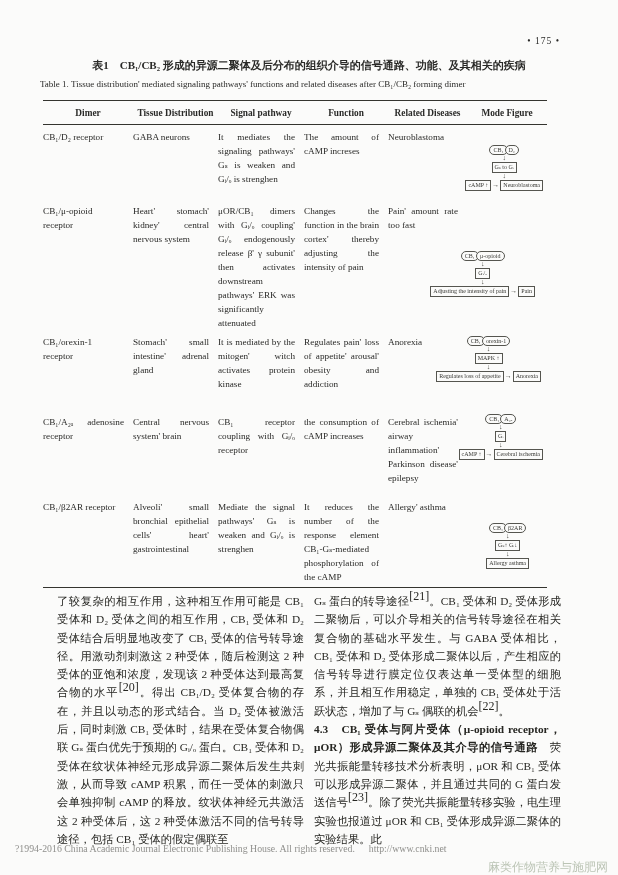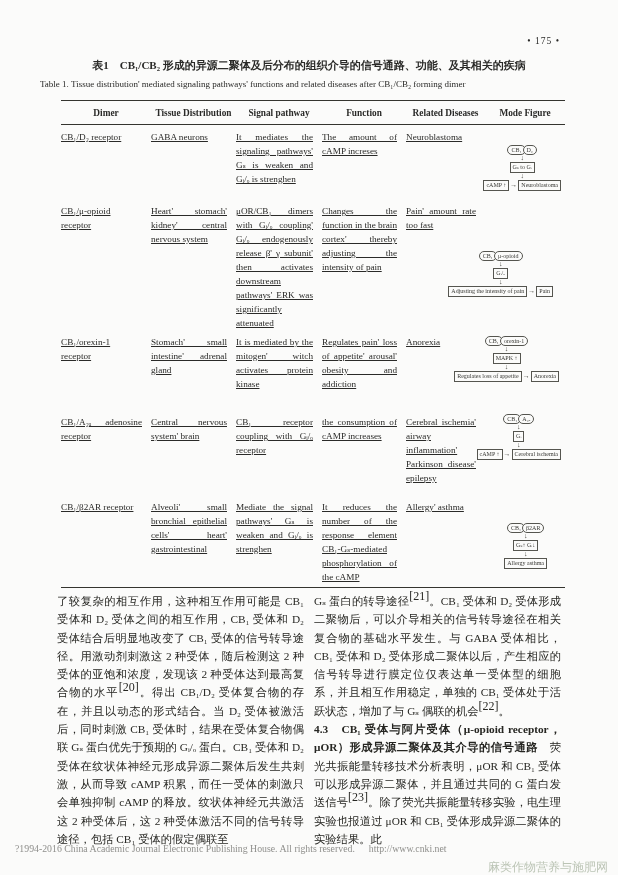"Dimer" table.main { left: 61px -> 43px }
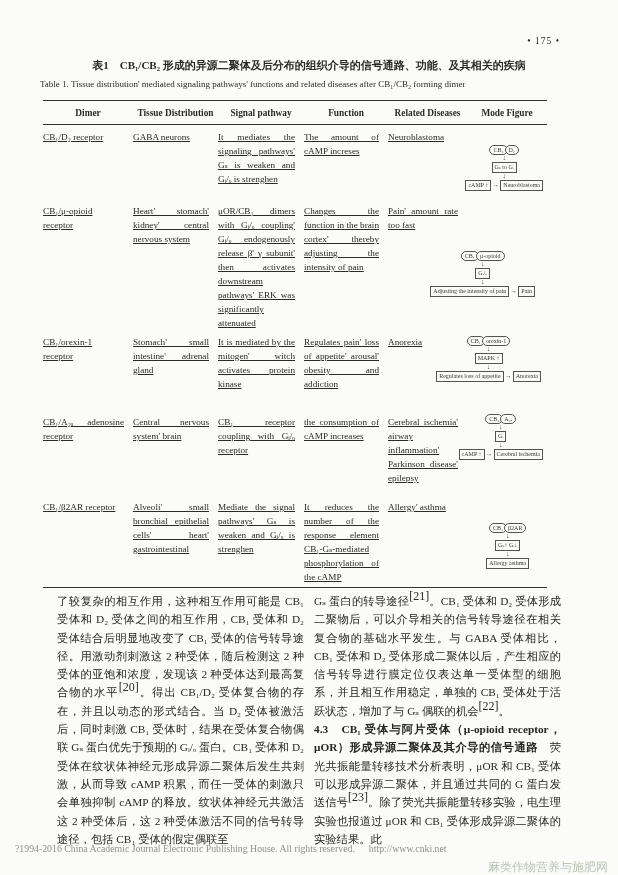"CB₁/D₂ receptor" td { text-decoration: underline -> none }
